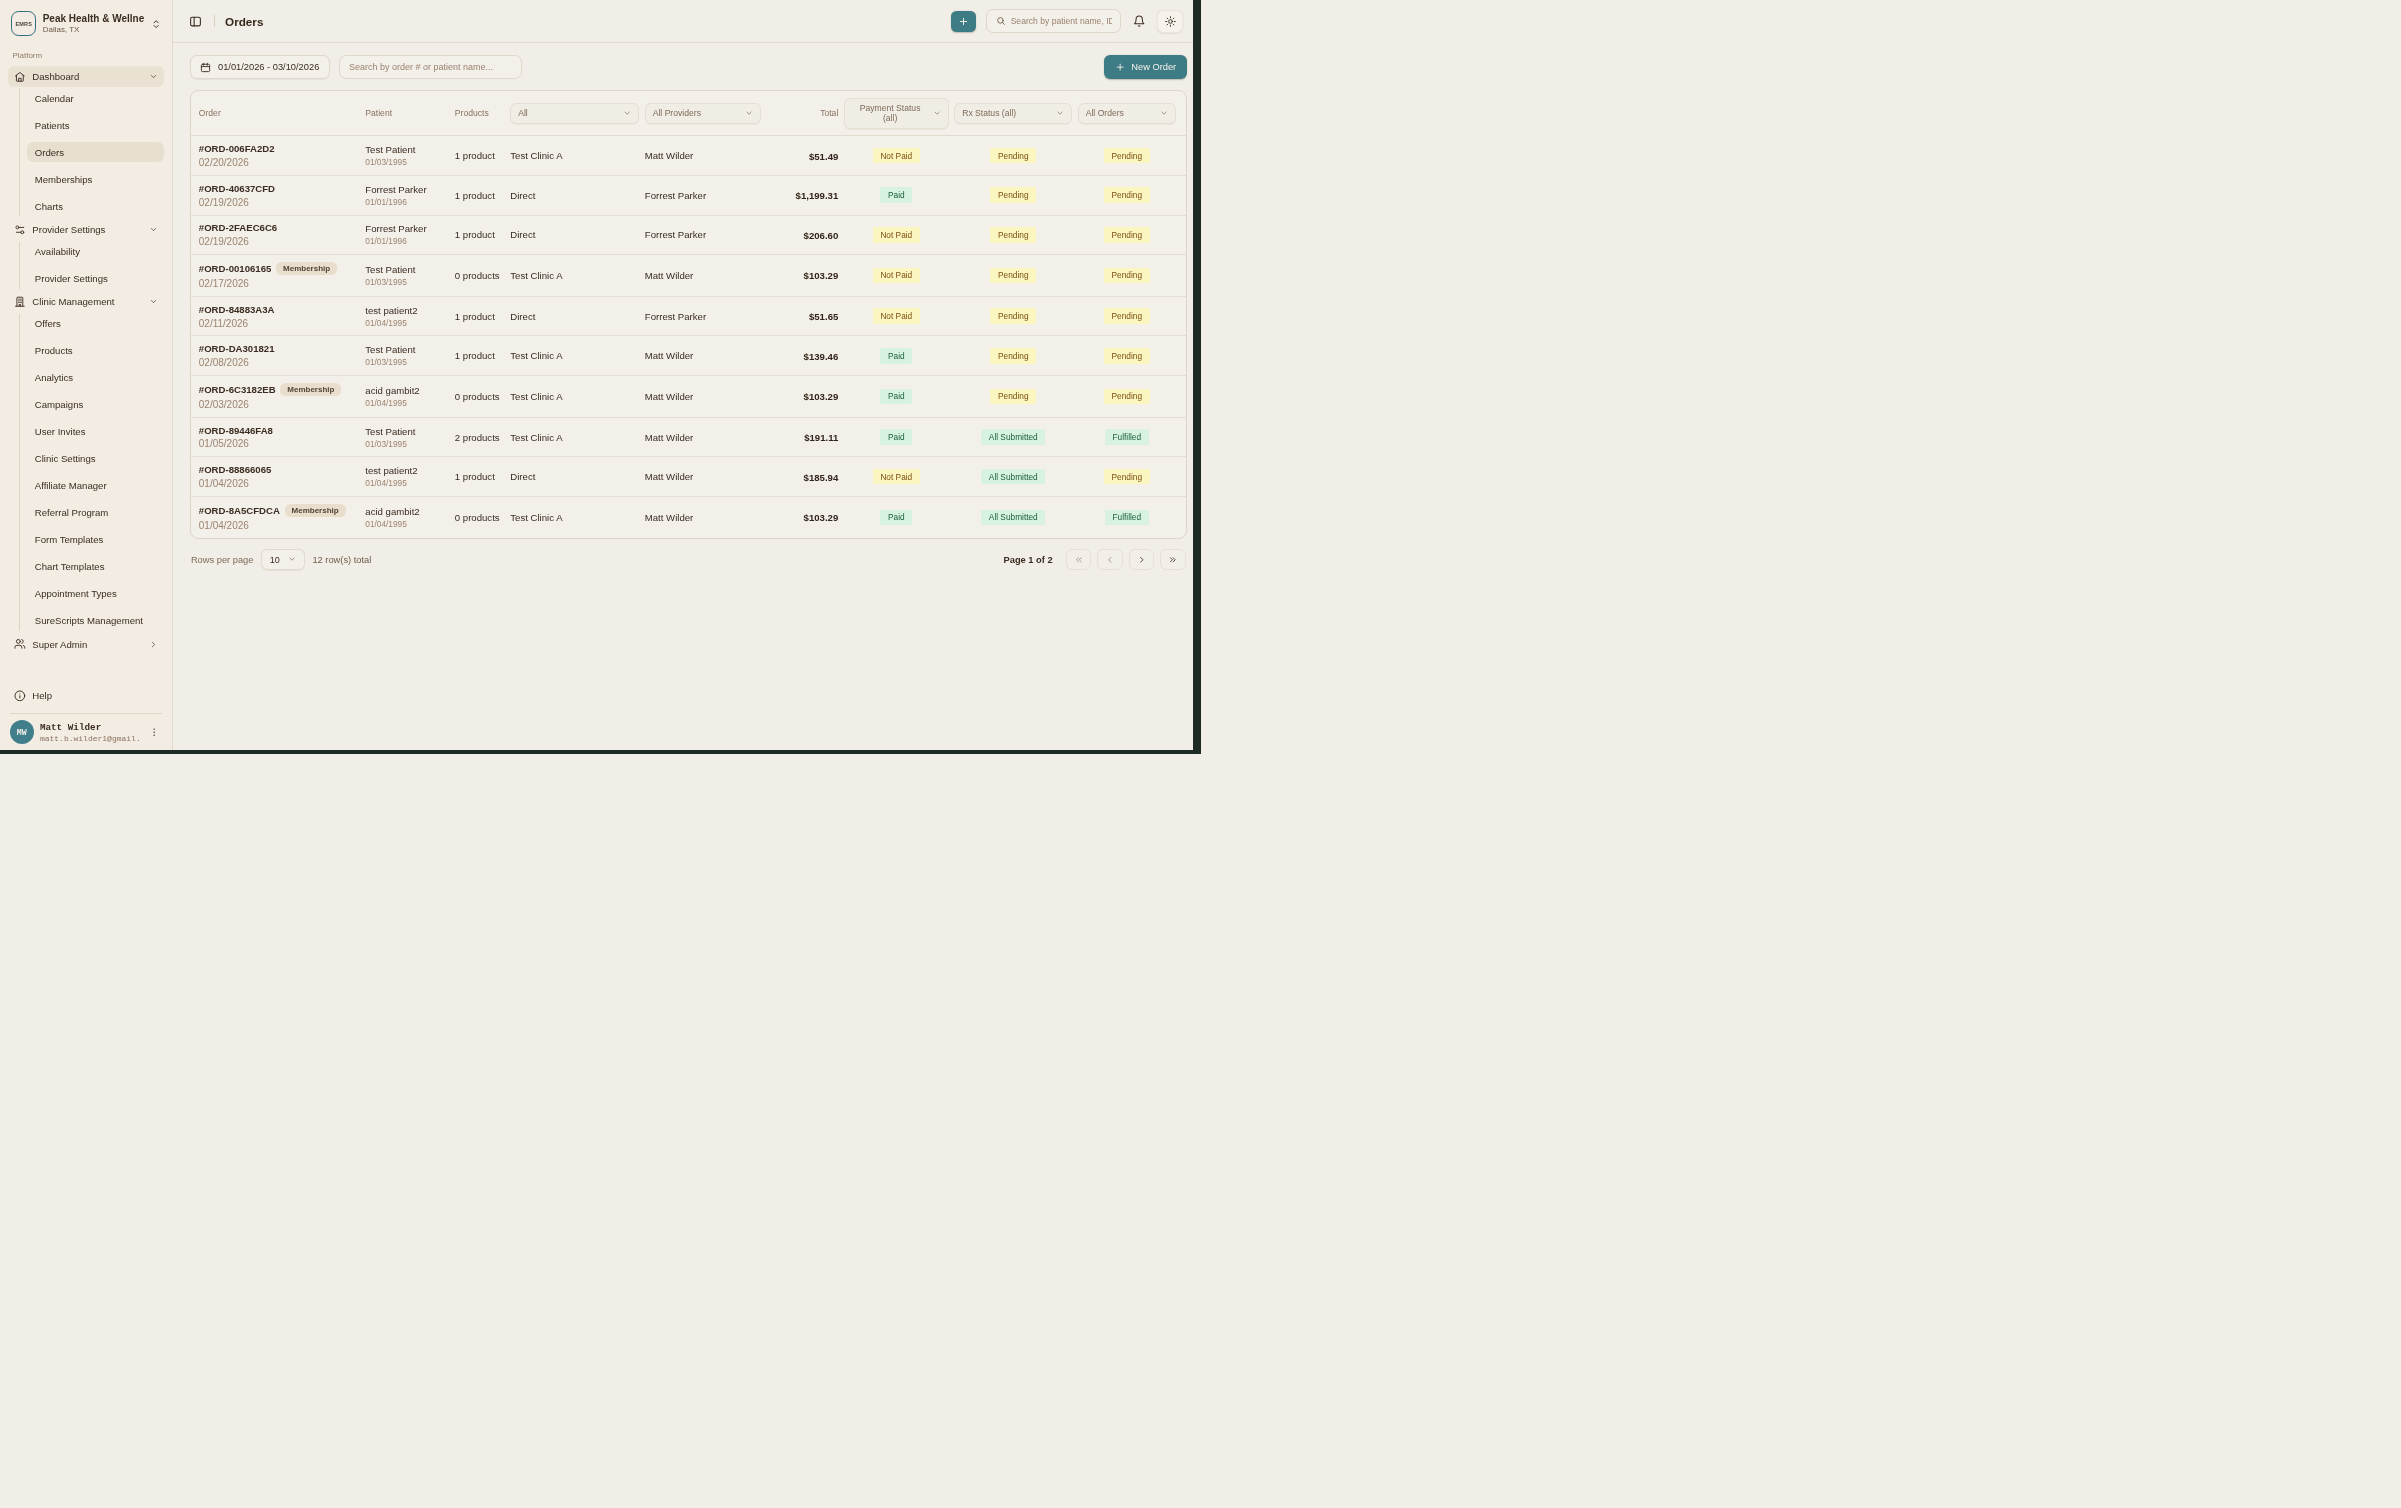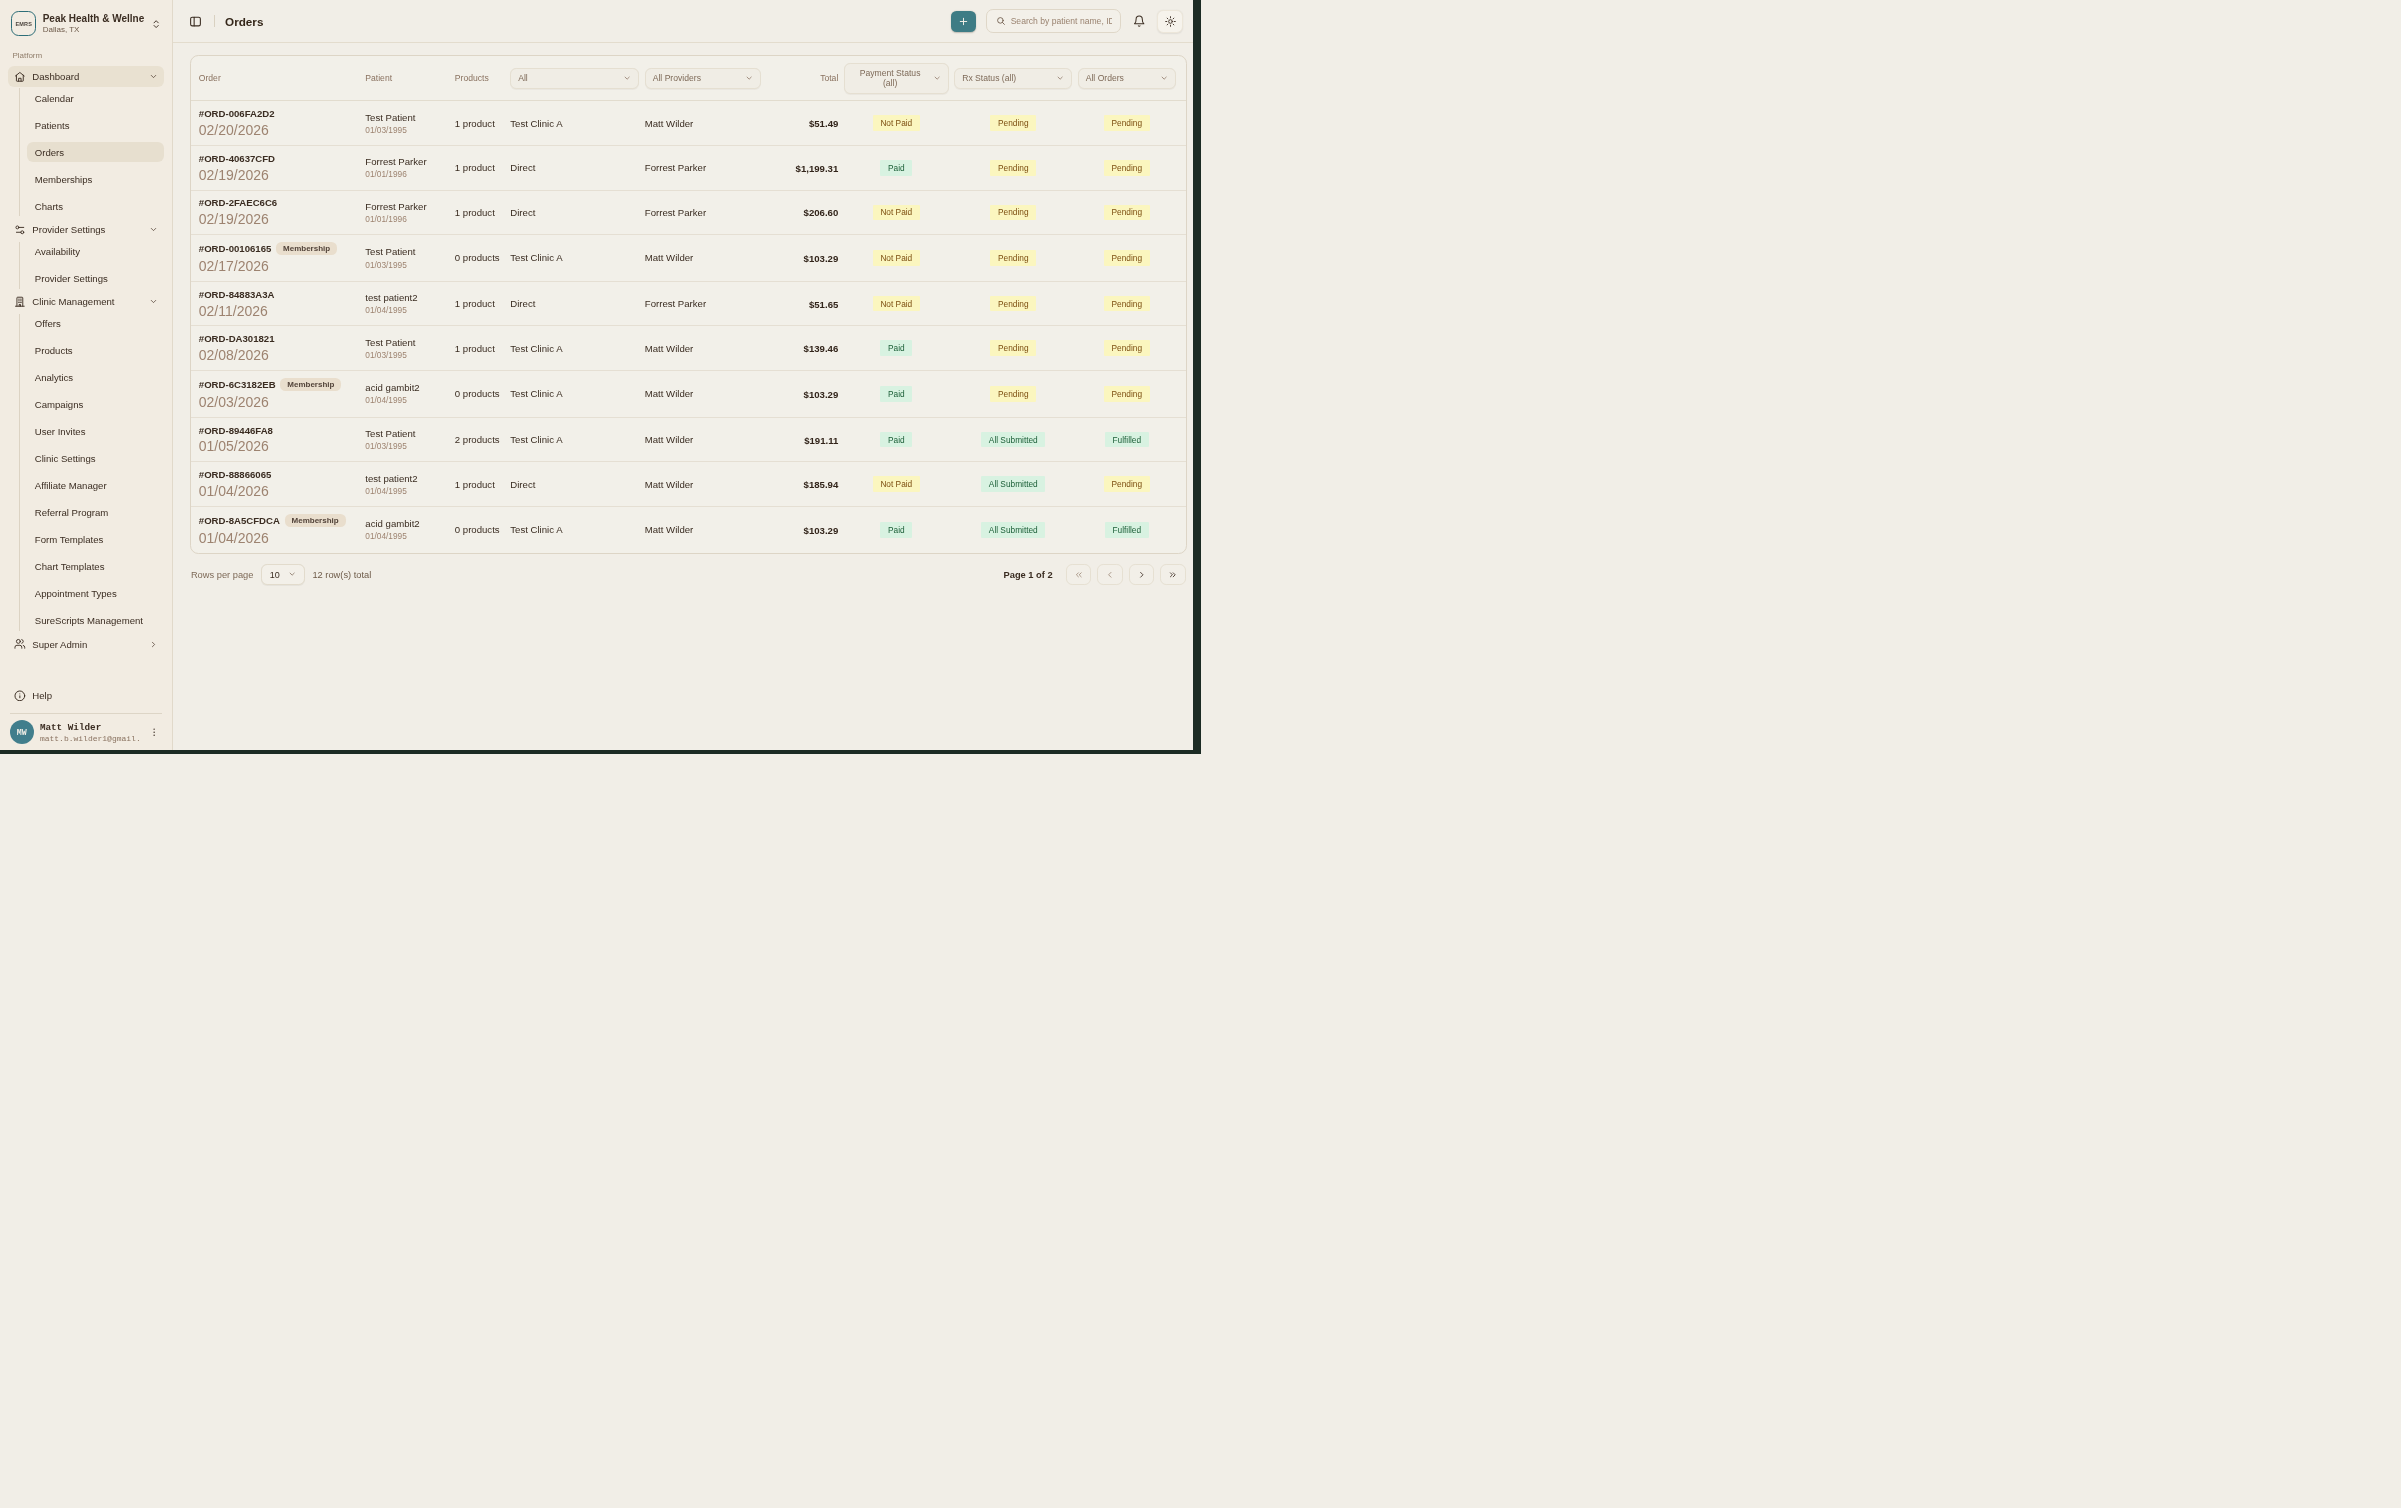"01/01/2026 - 03/10/2026" div.filter-row { html: none -> <div> <button> <svg> <rect></rect> <line></line> <line></line> <line></line> </svg> <span>01/01/2026 - 03/10/2026</span> </button> <input> <button> <svg> <line></line> <line></line> </svg> <span>New Order</span> </button> </div> }
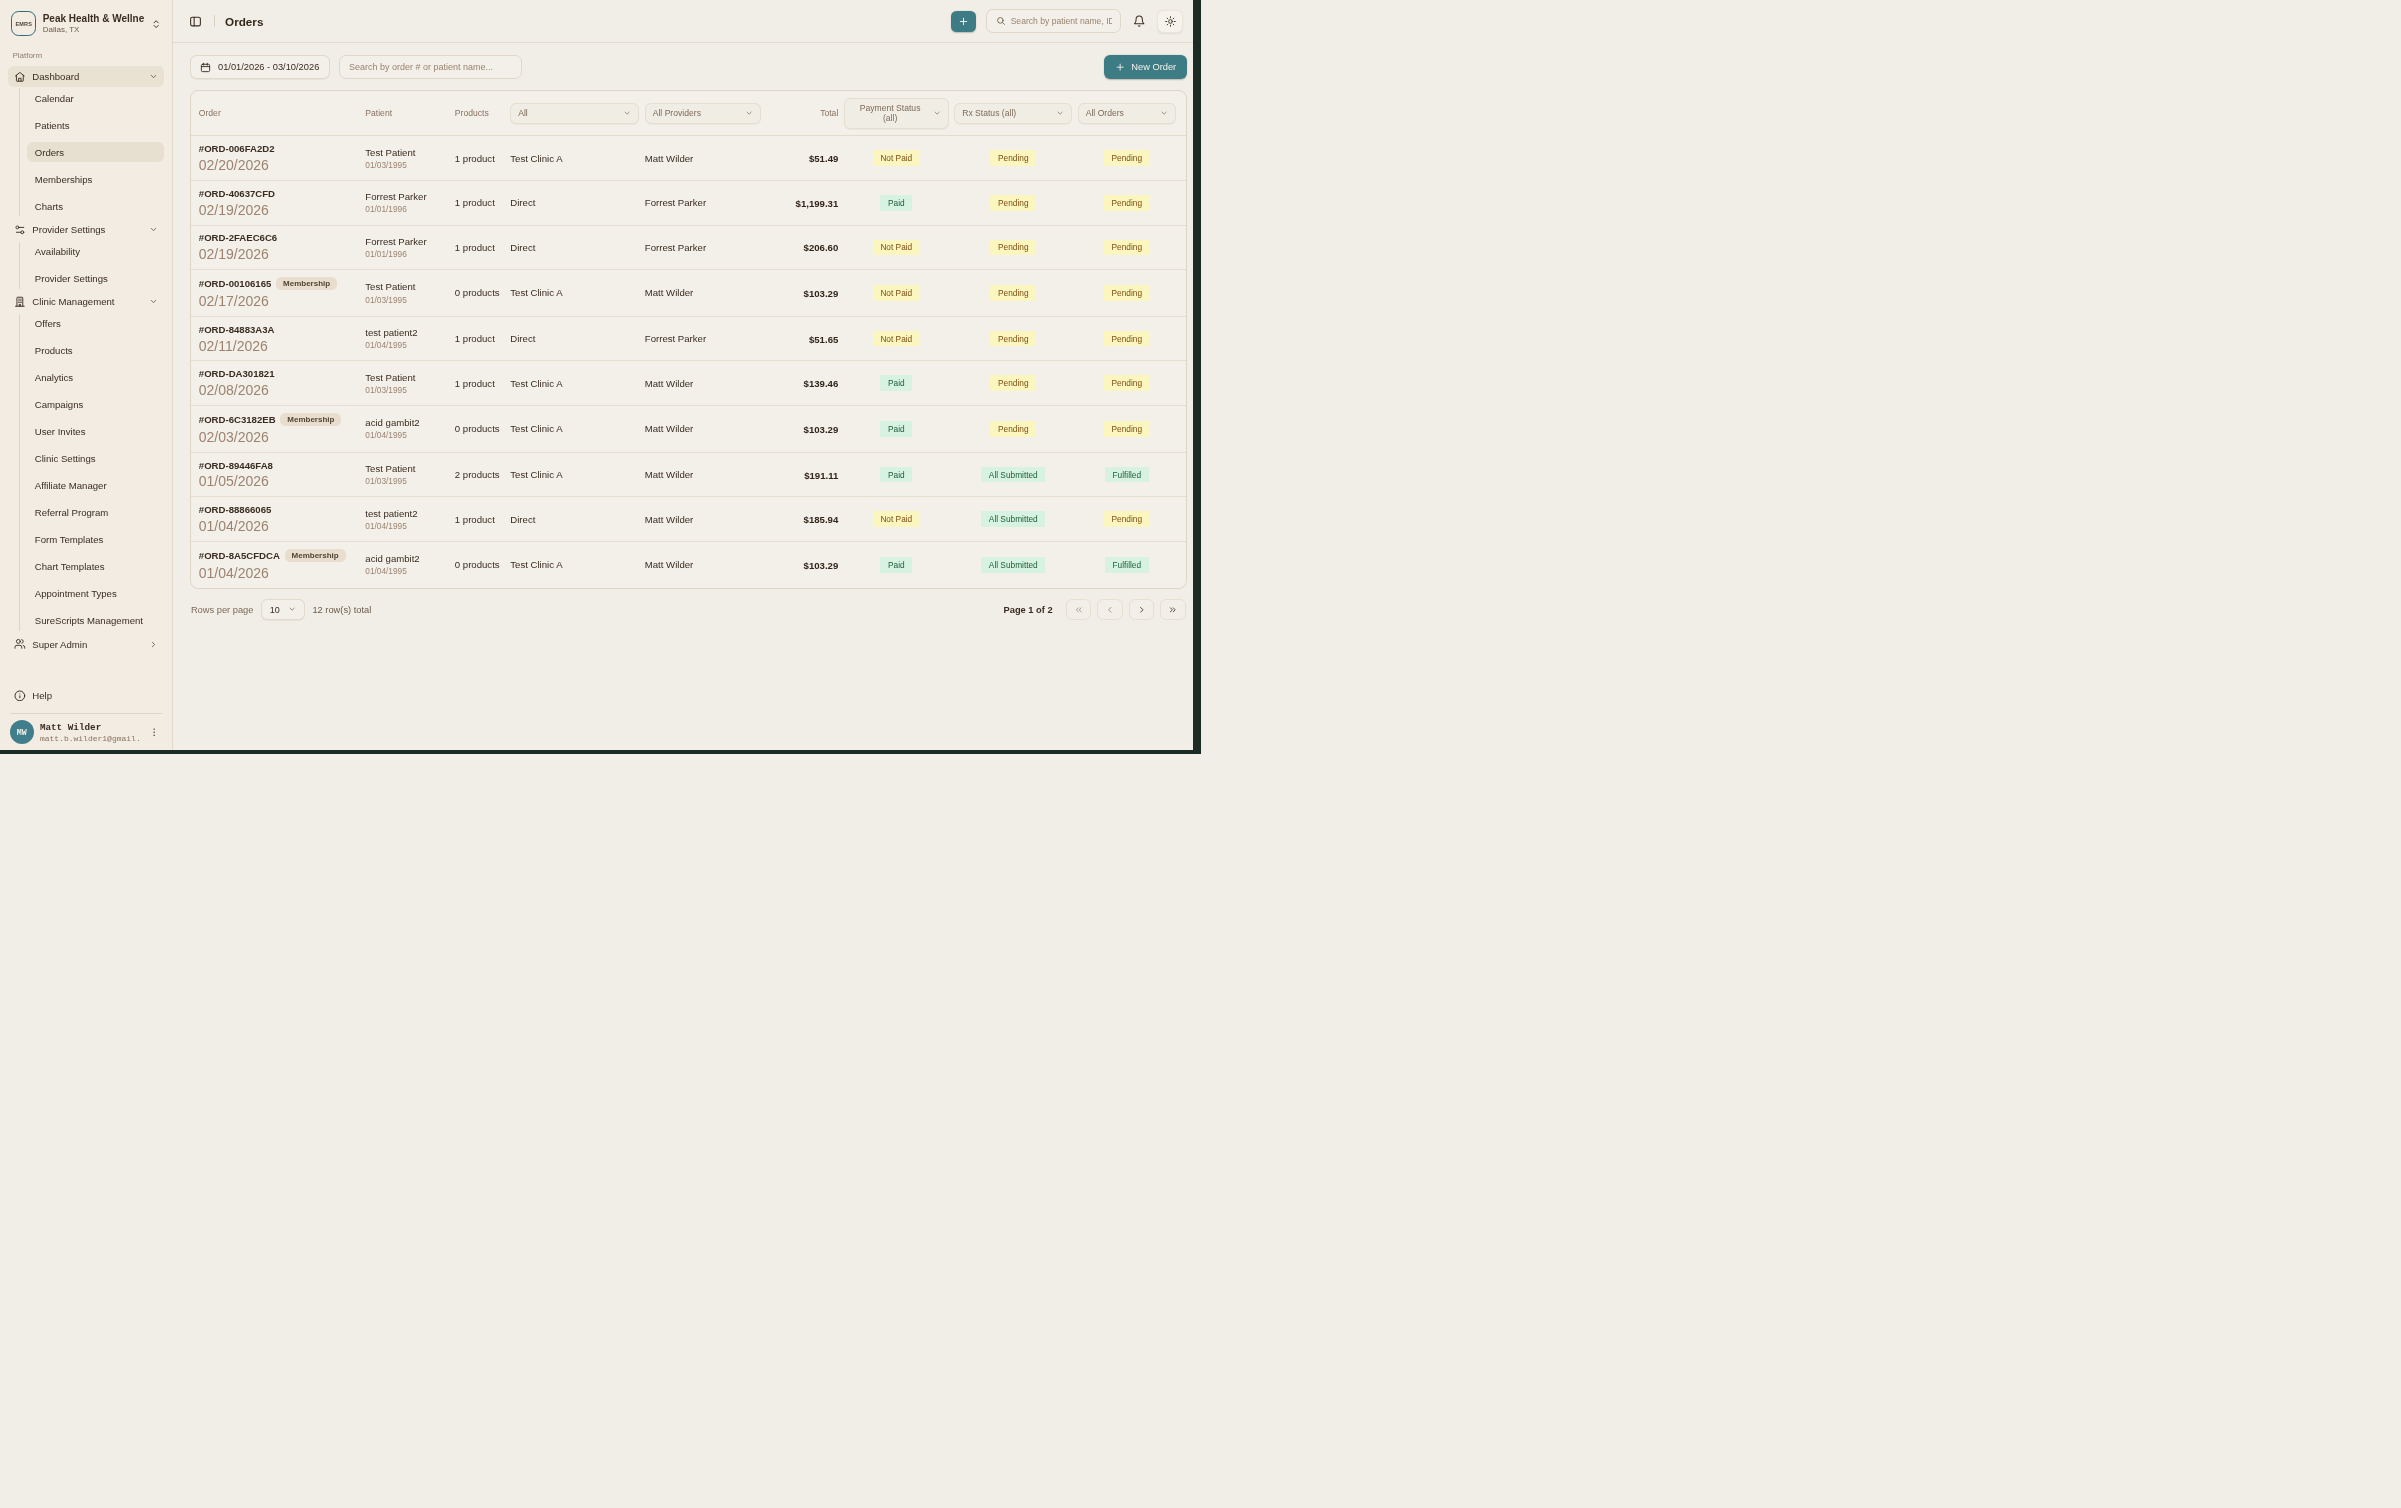"02/20/2026" .odate { font-size: 14px -> 10px }
